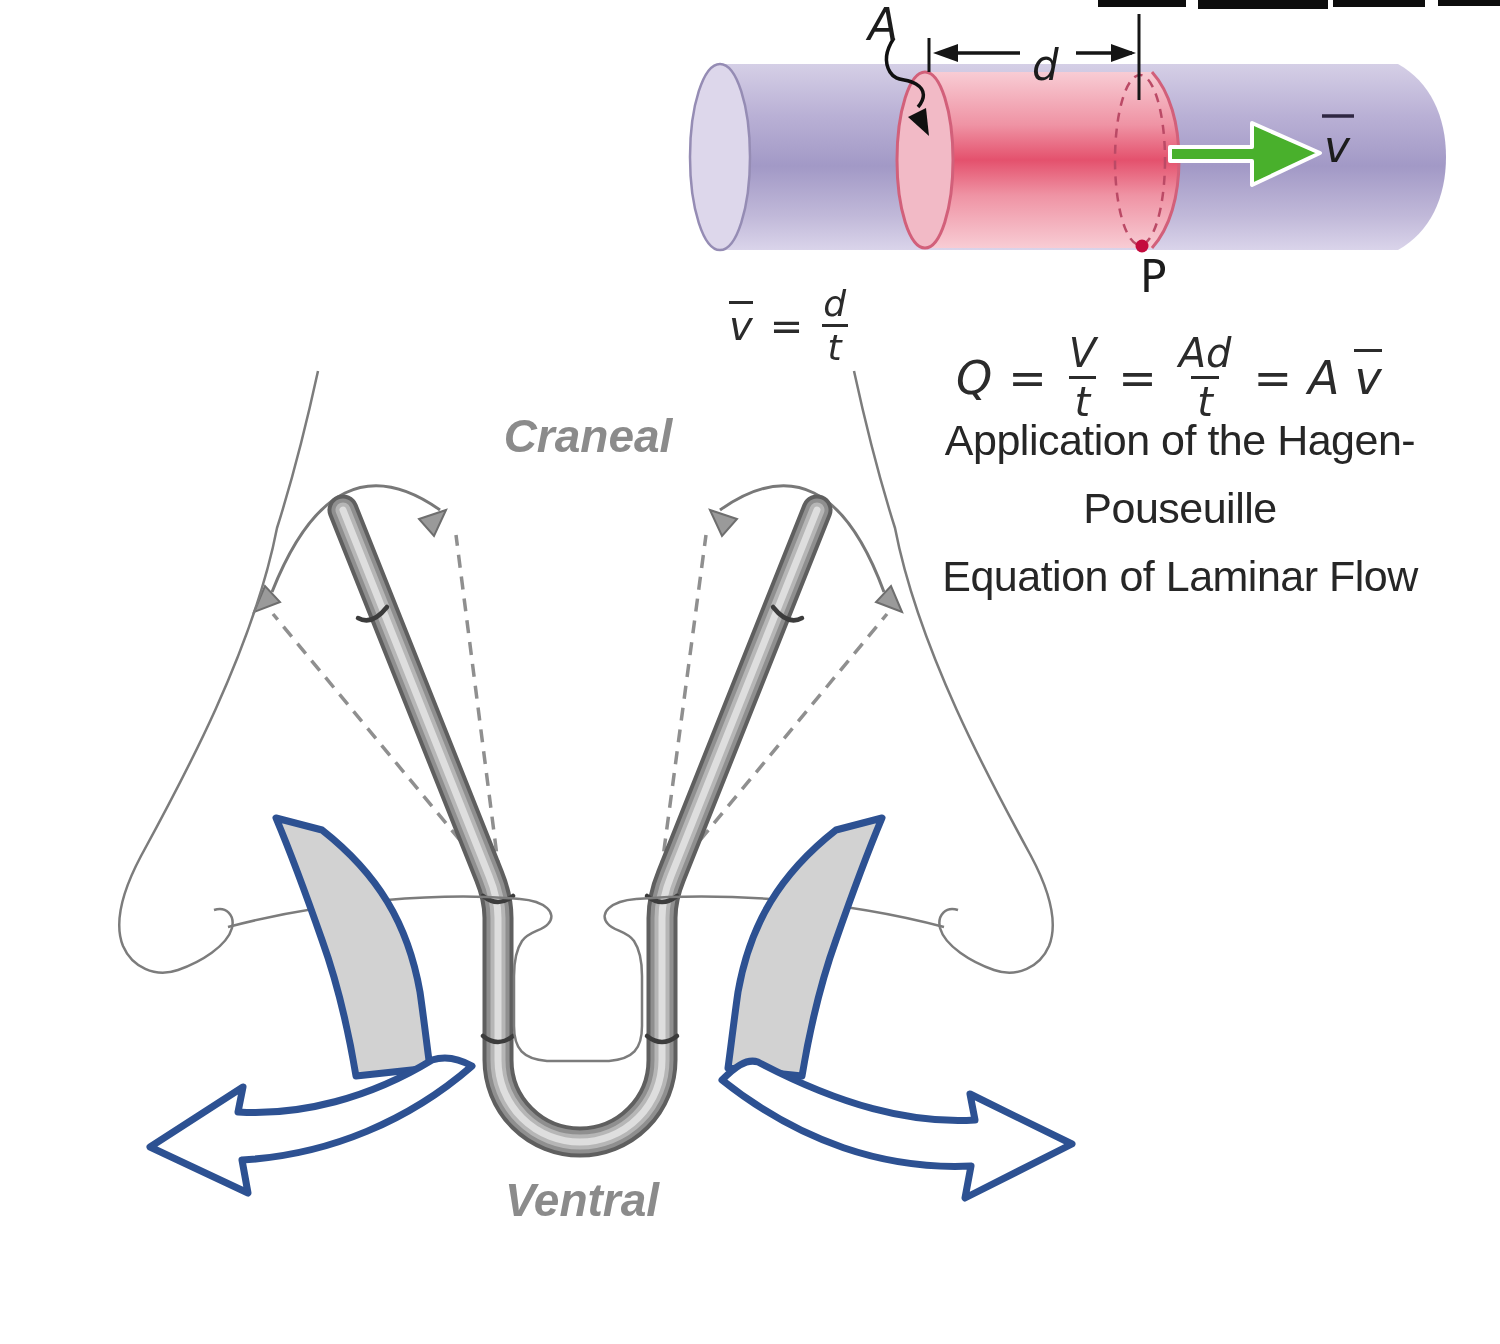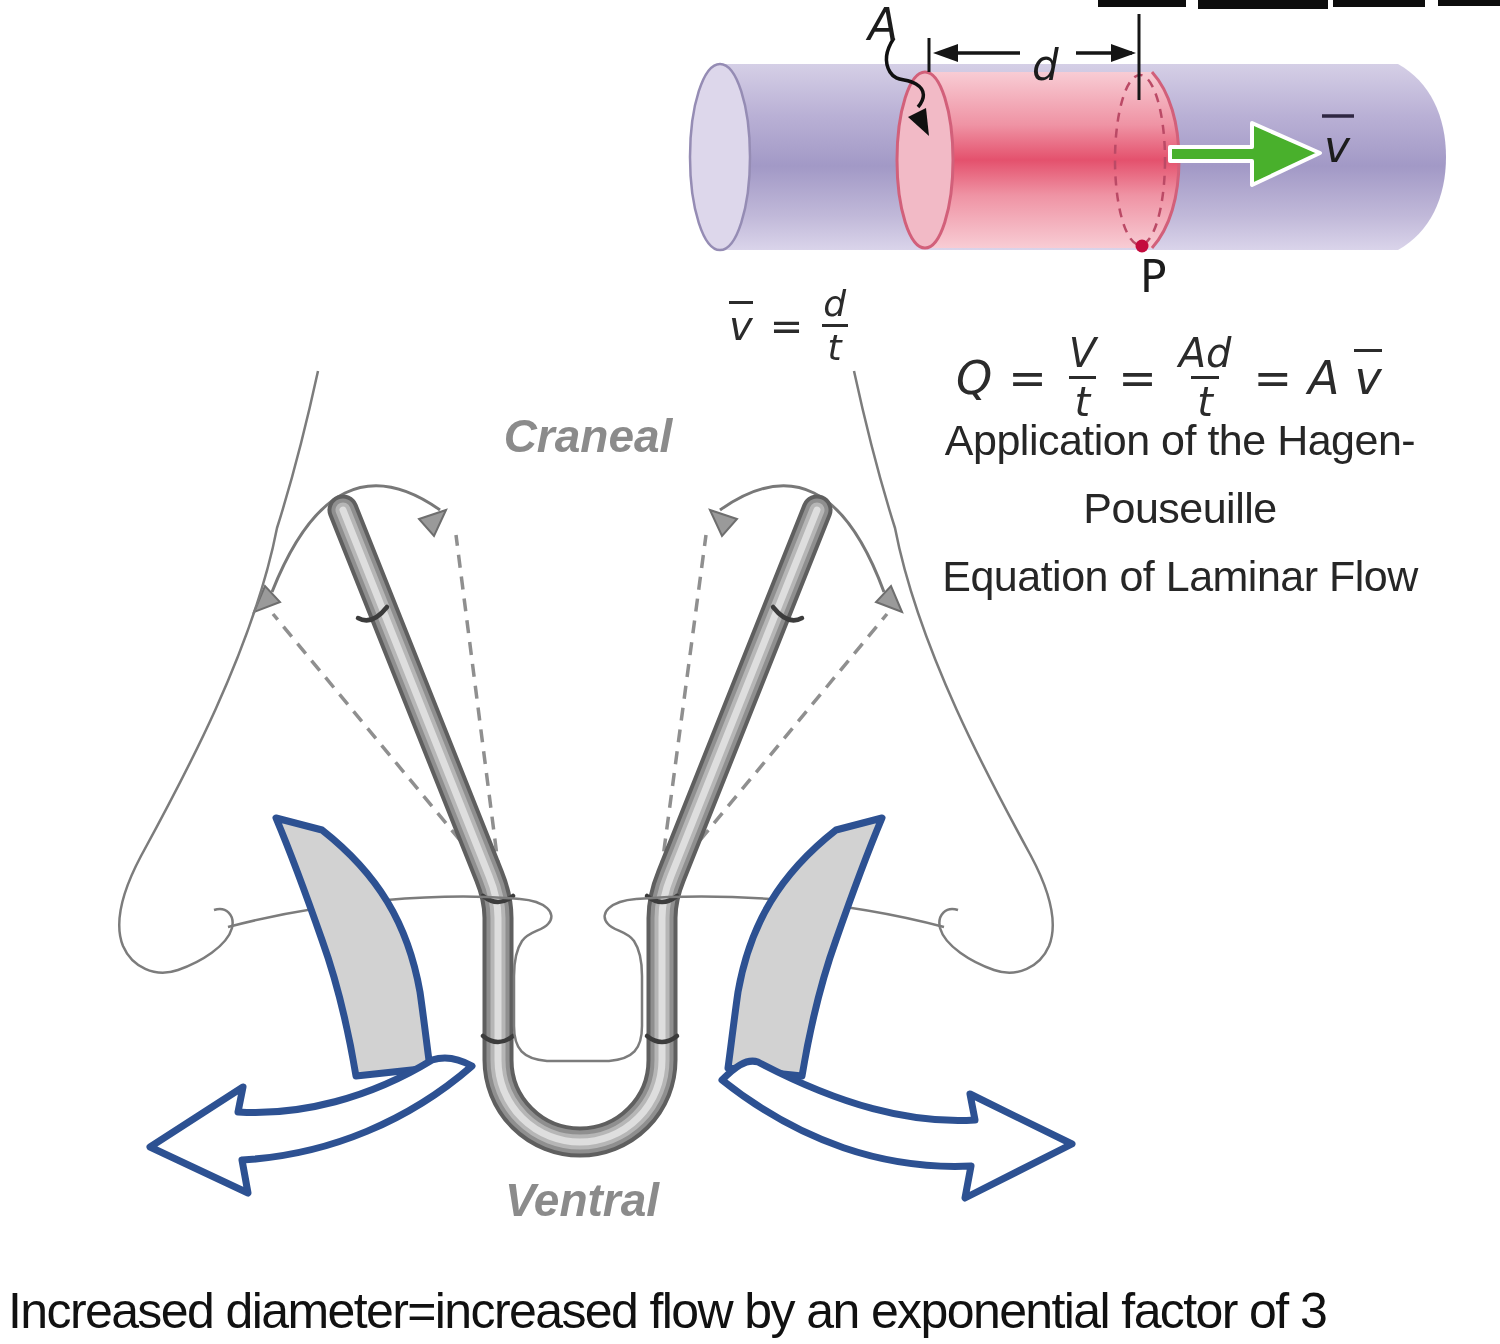"Increased diameter=increased flow by an" div.caption-bottom { html: <div>Increased diameter=increased flow by an exponential factor of 3</div> -> none }
